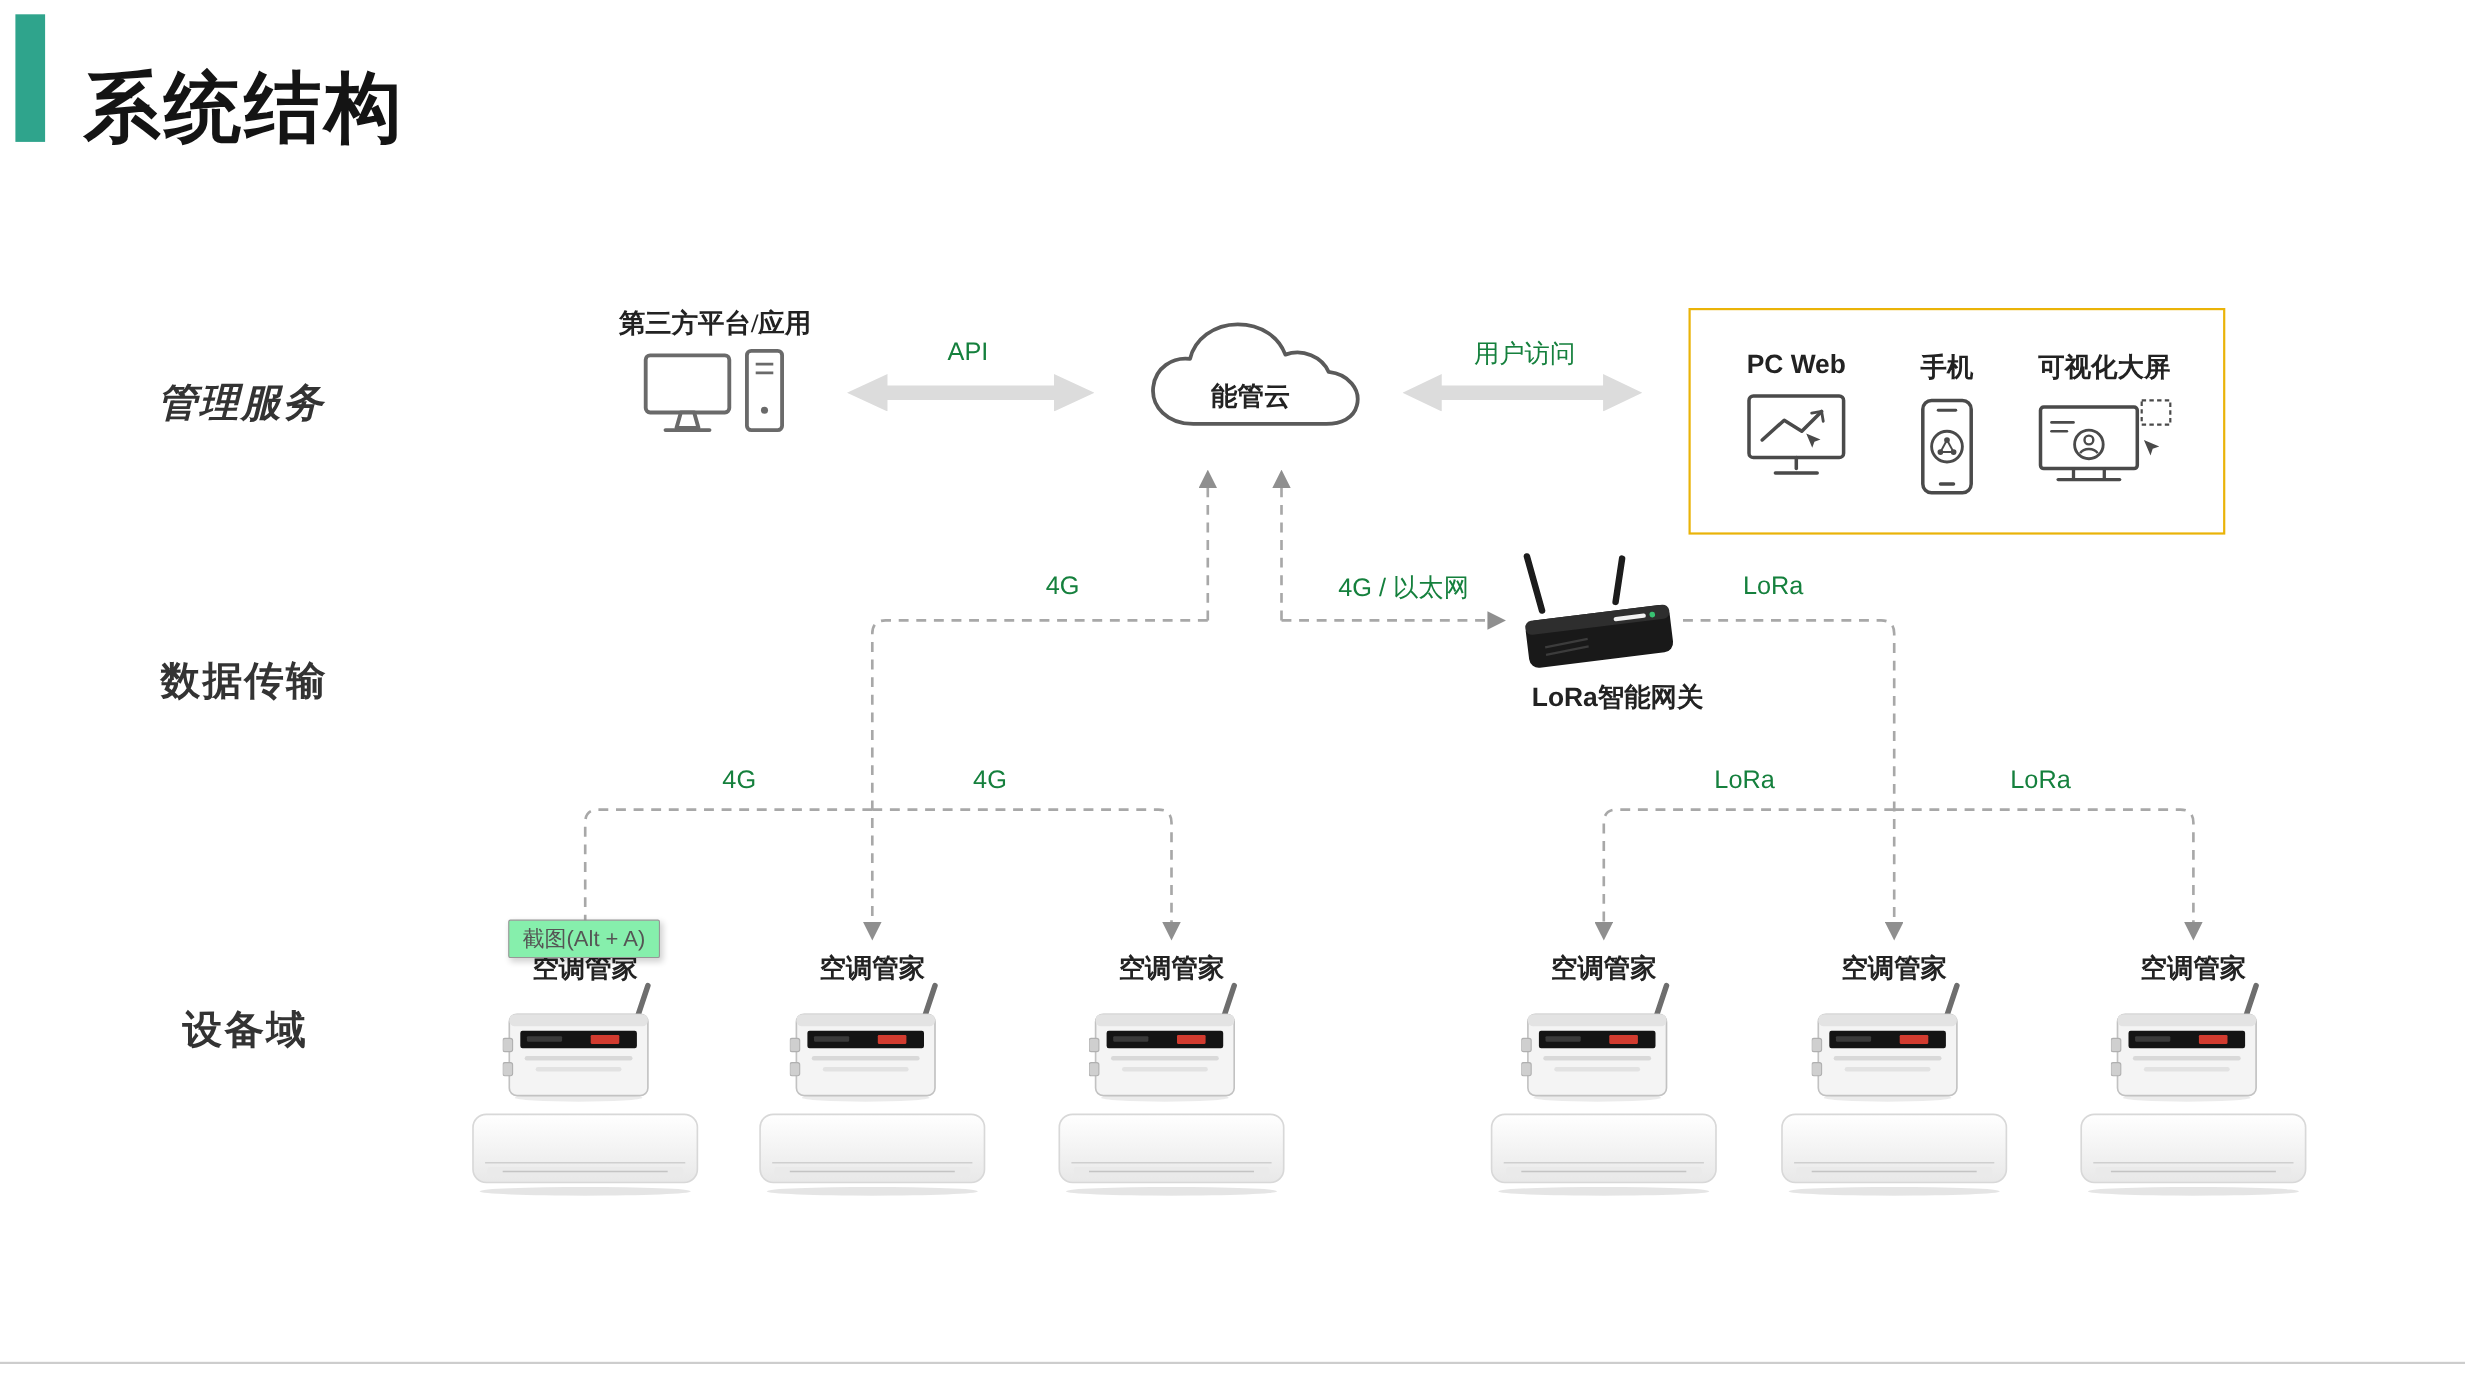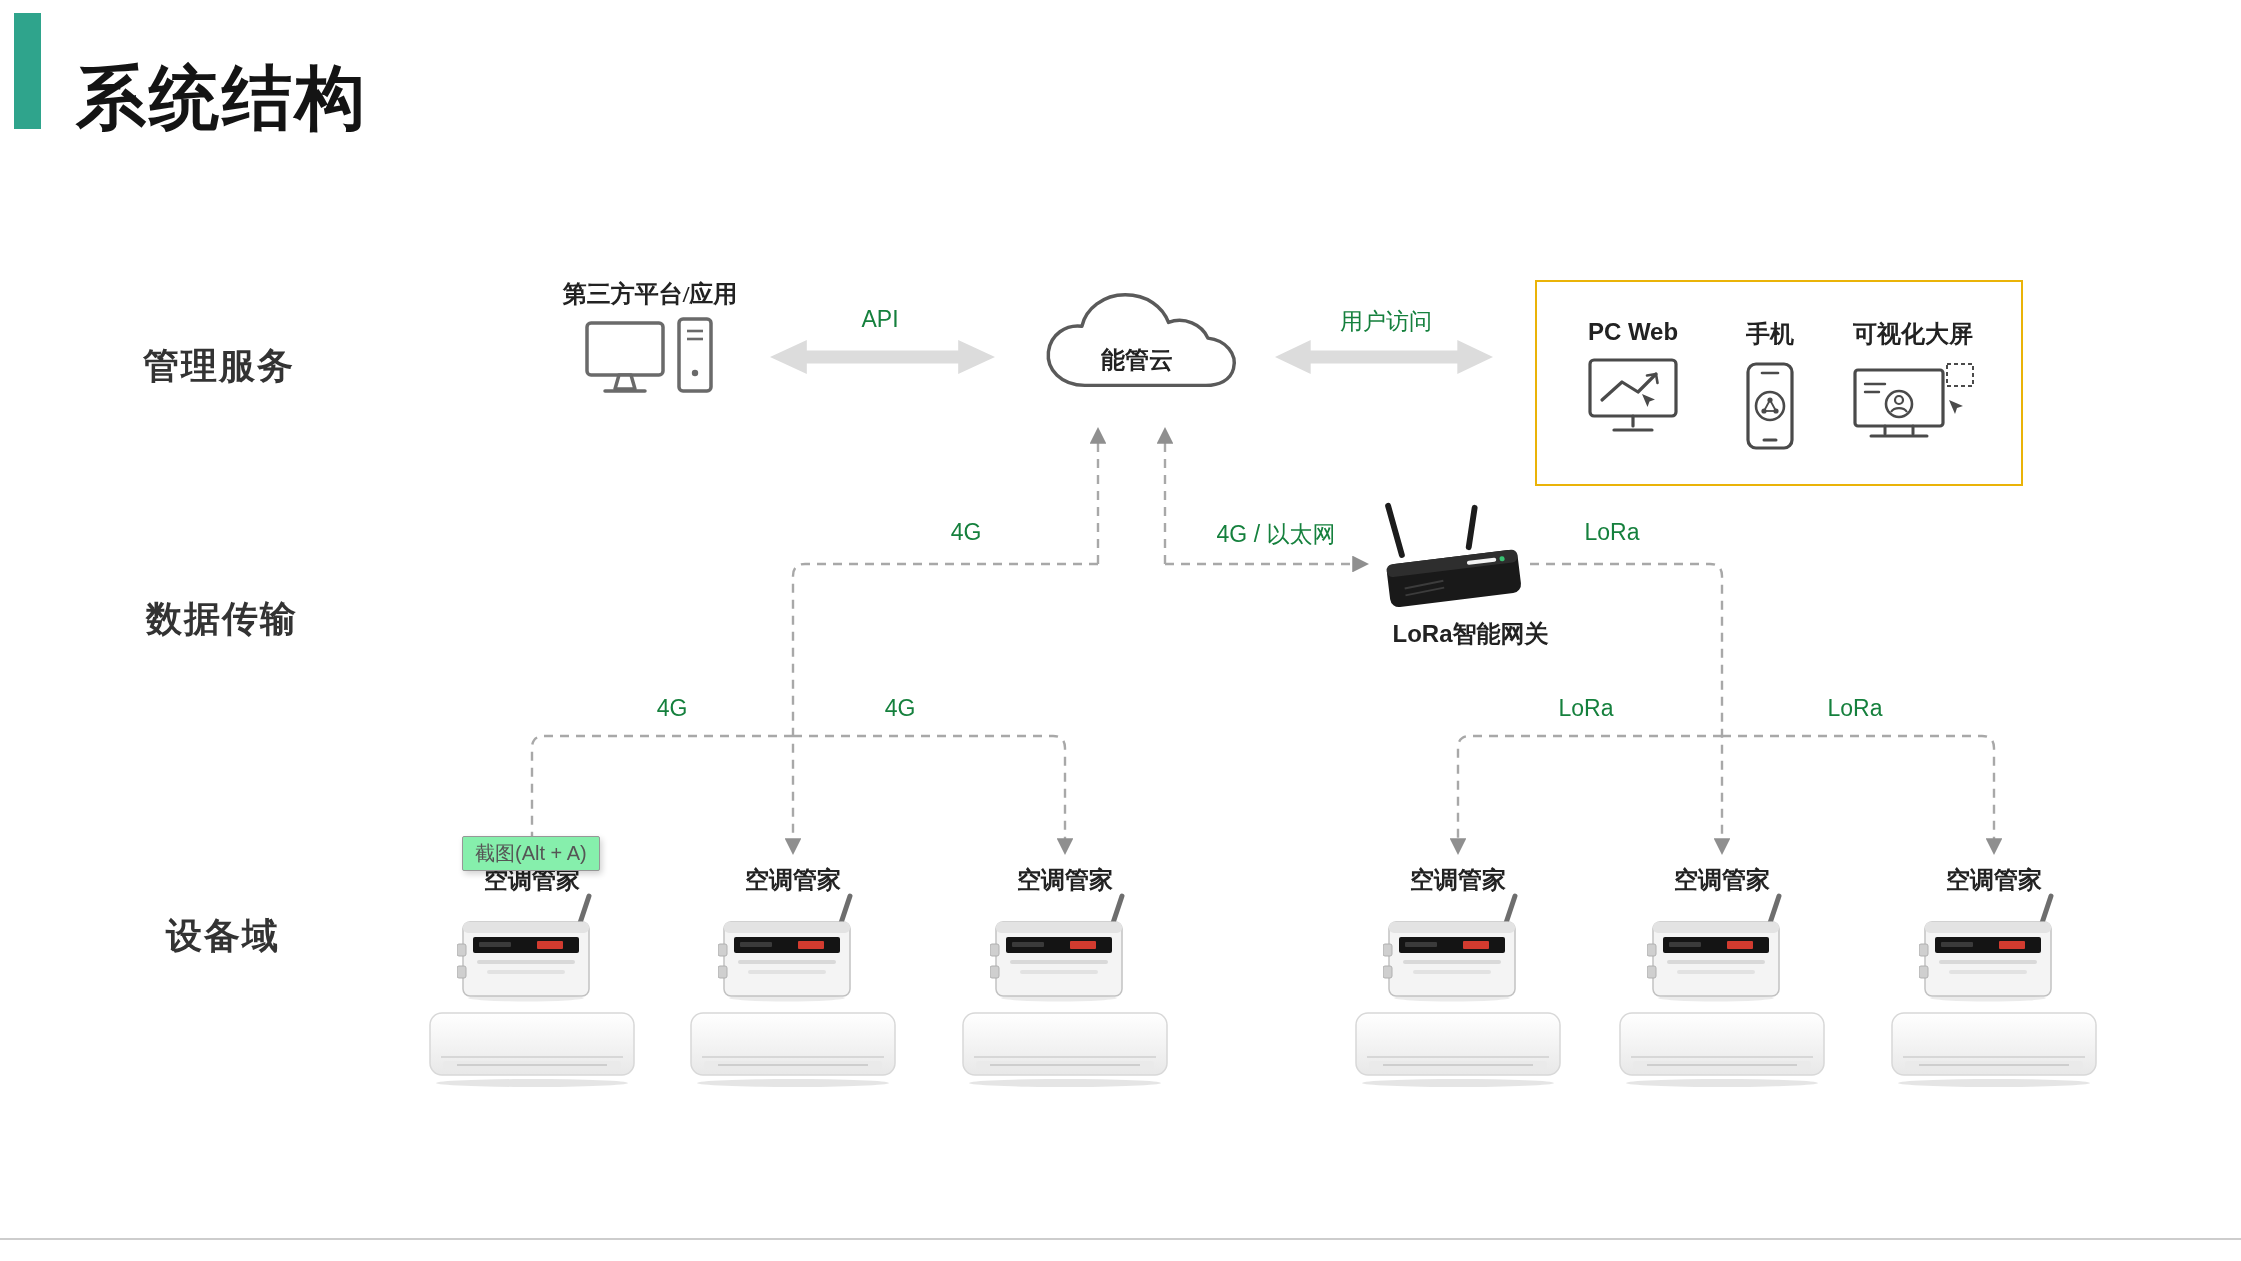"管理服务" div.abs { font-style: none -> italic }
